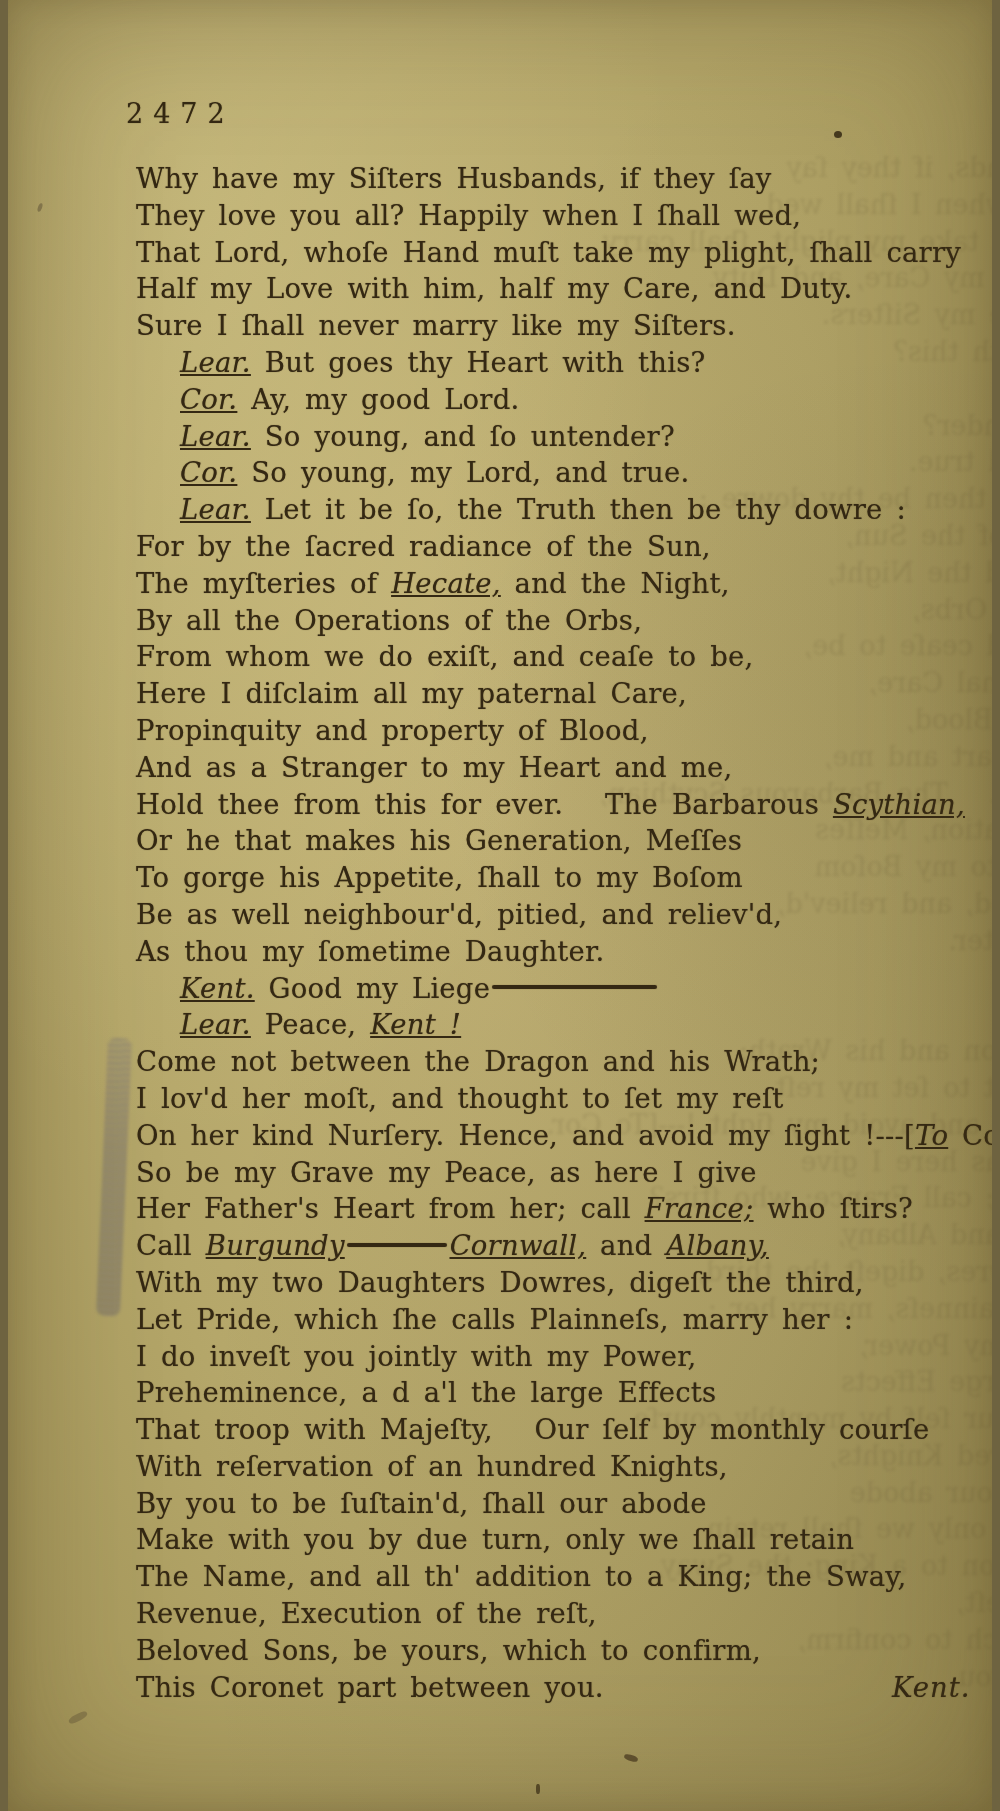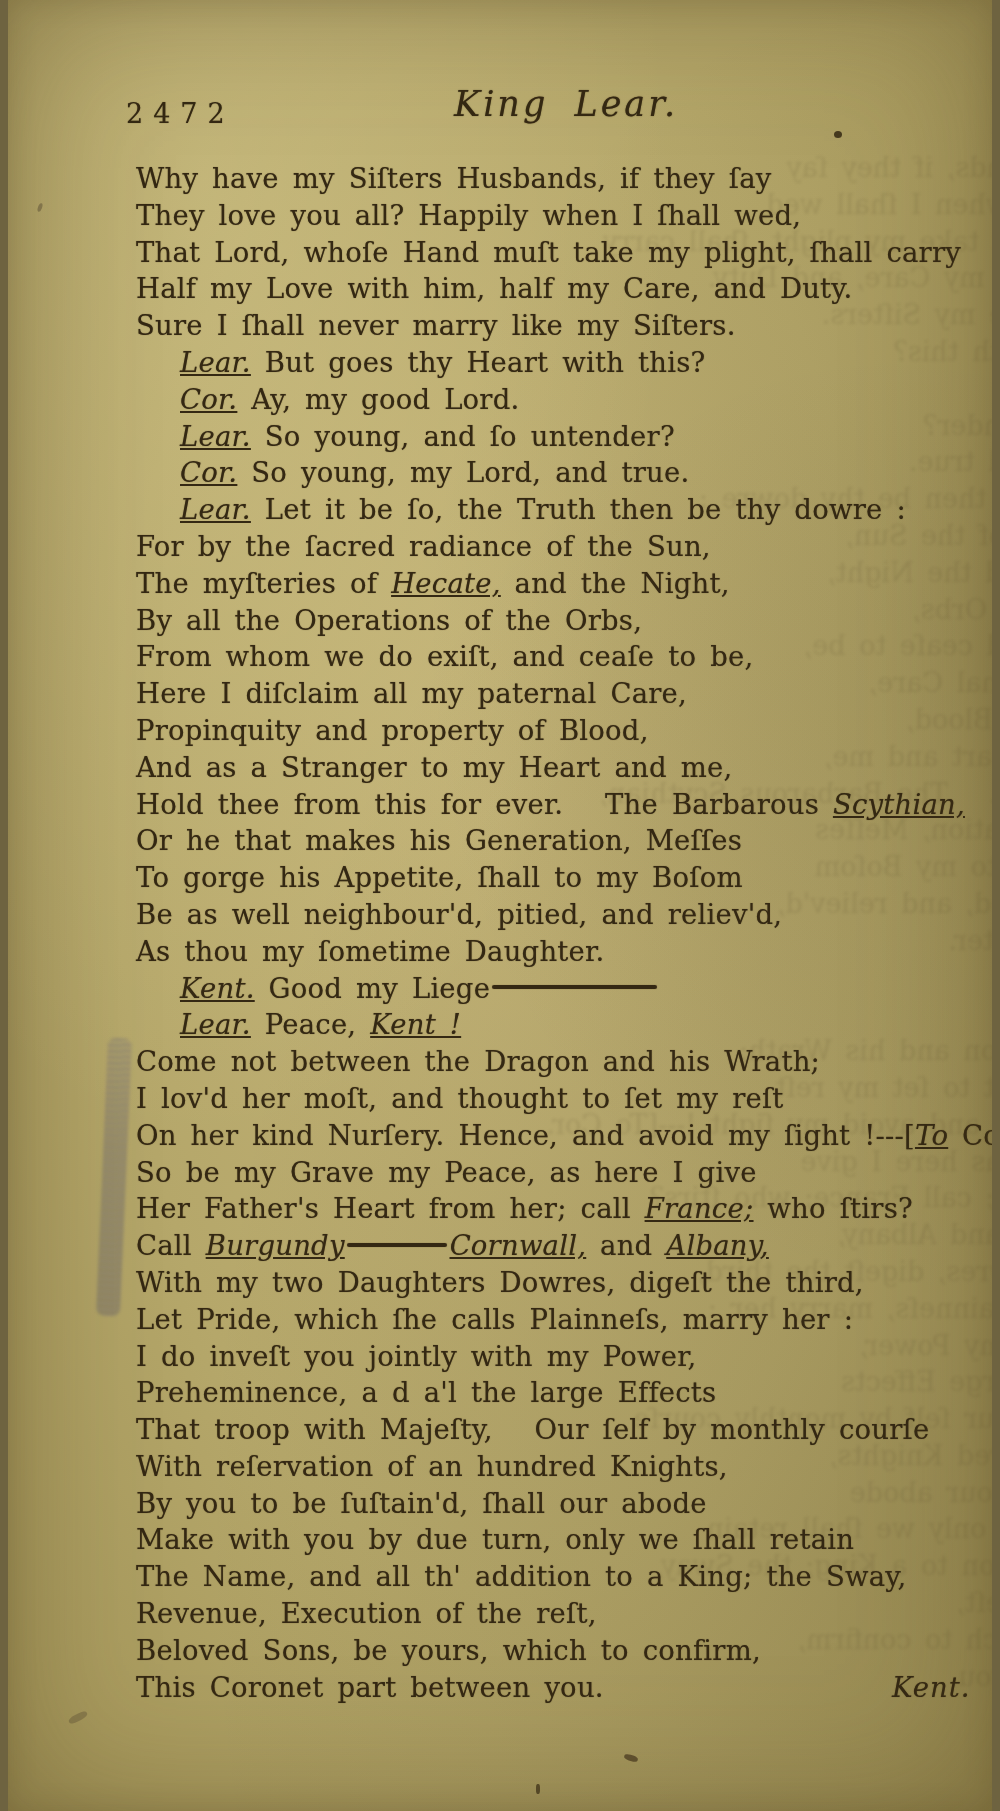"King Lear." div.running-title { html: <div>King Lear.</div> -> none }
